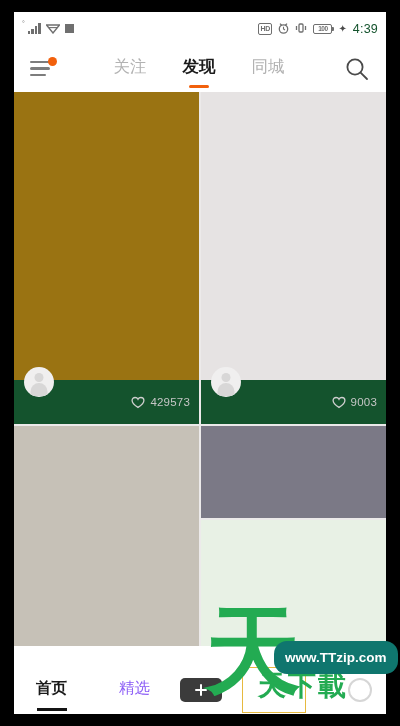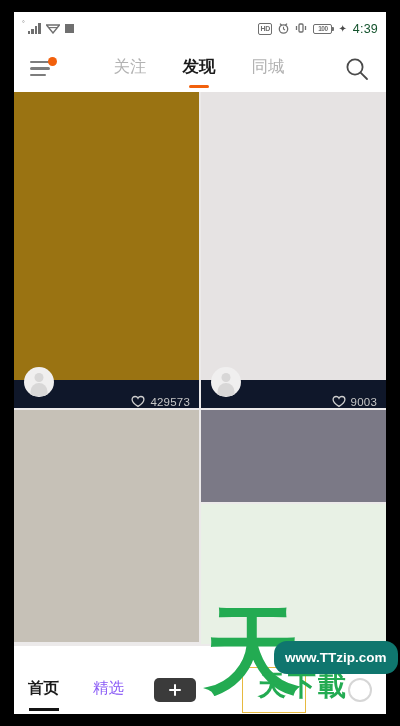"429573" .card .footer { align-items: flex-end -> center; background: #0f172a -> #14532d; height: 28px -> 44px }
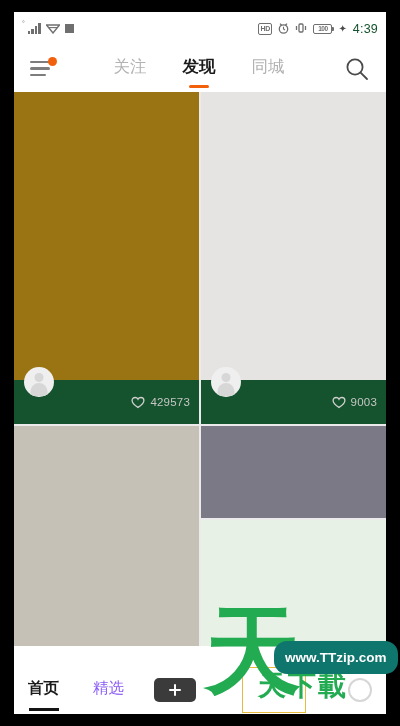"首页" .bnav { gap: 34px -> 52px; margin-left: none -> 8px }
